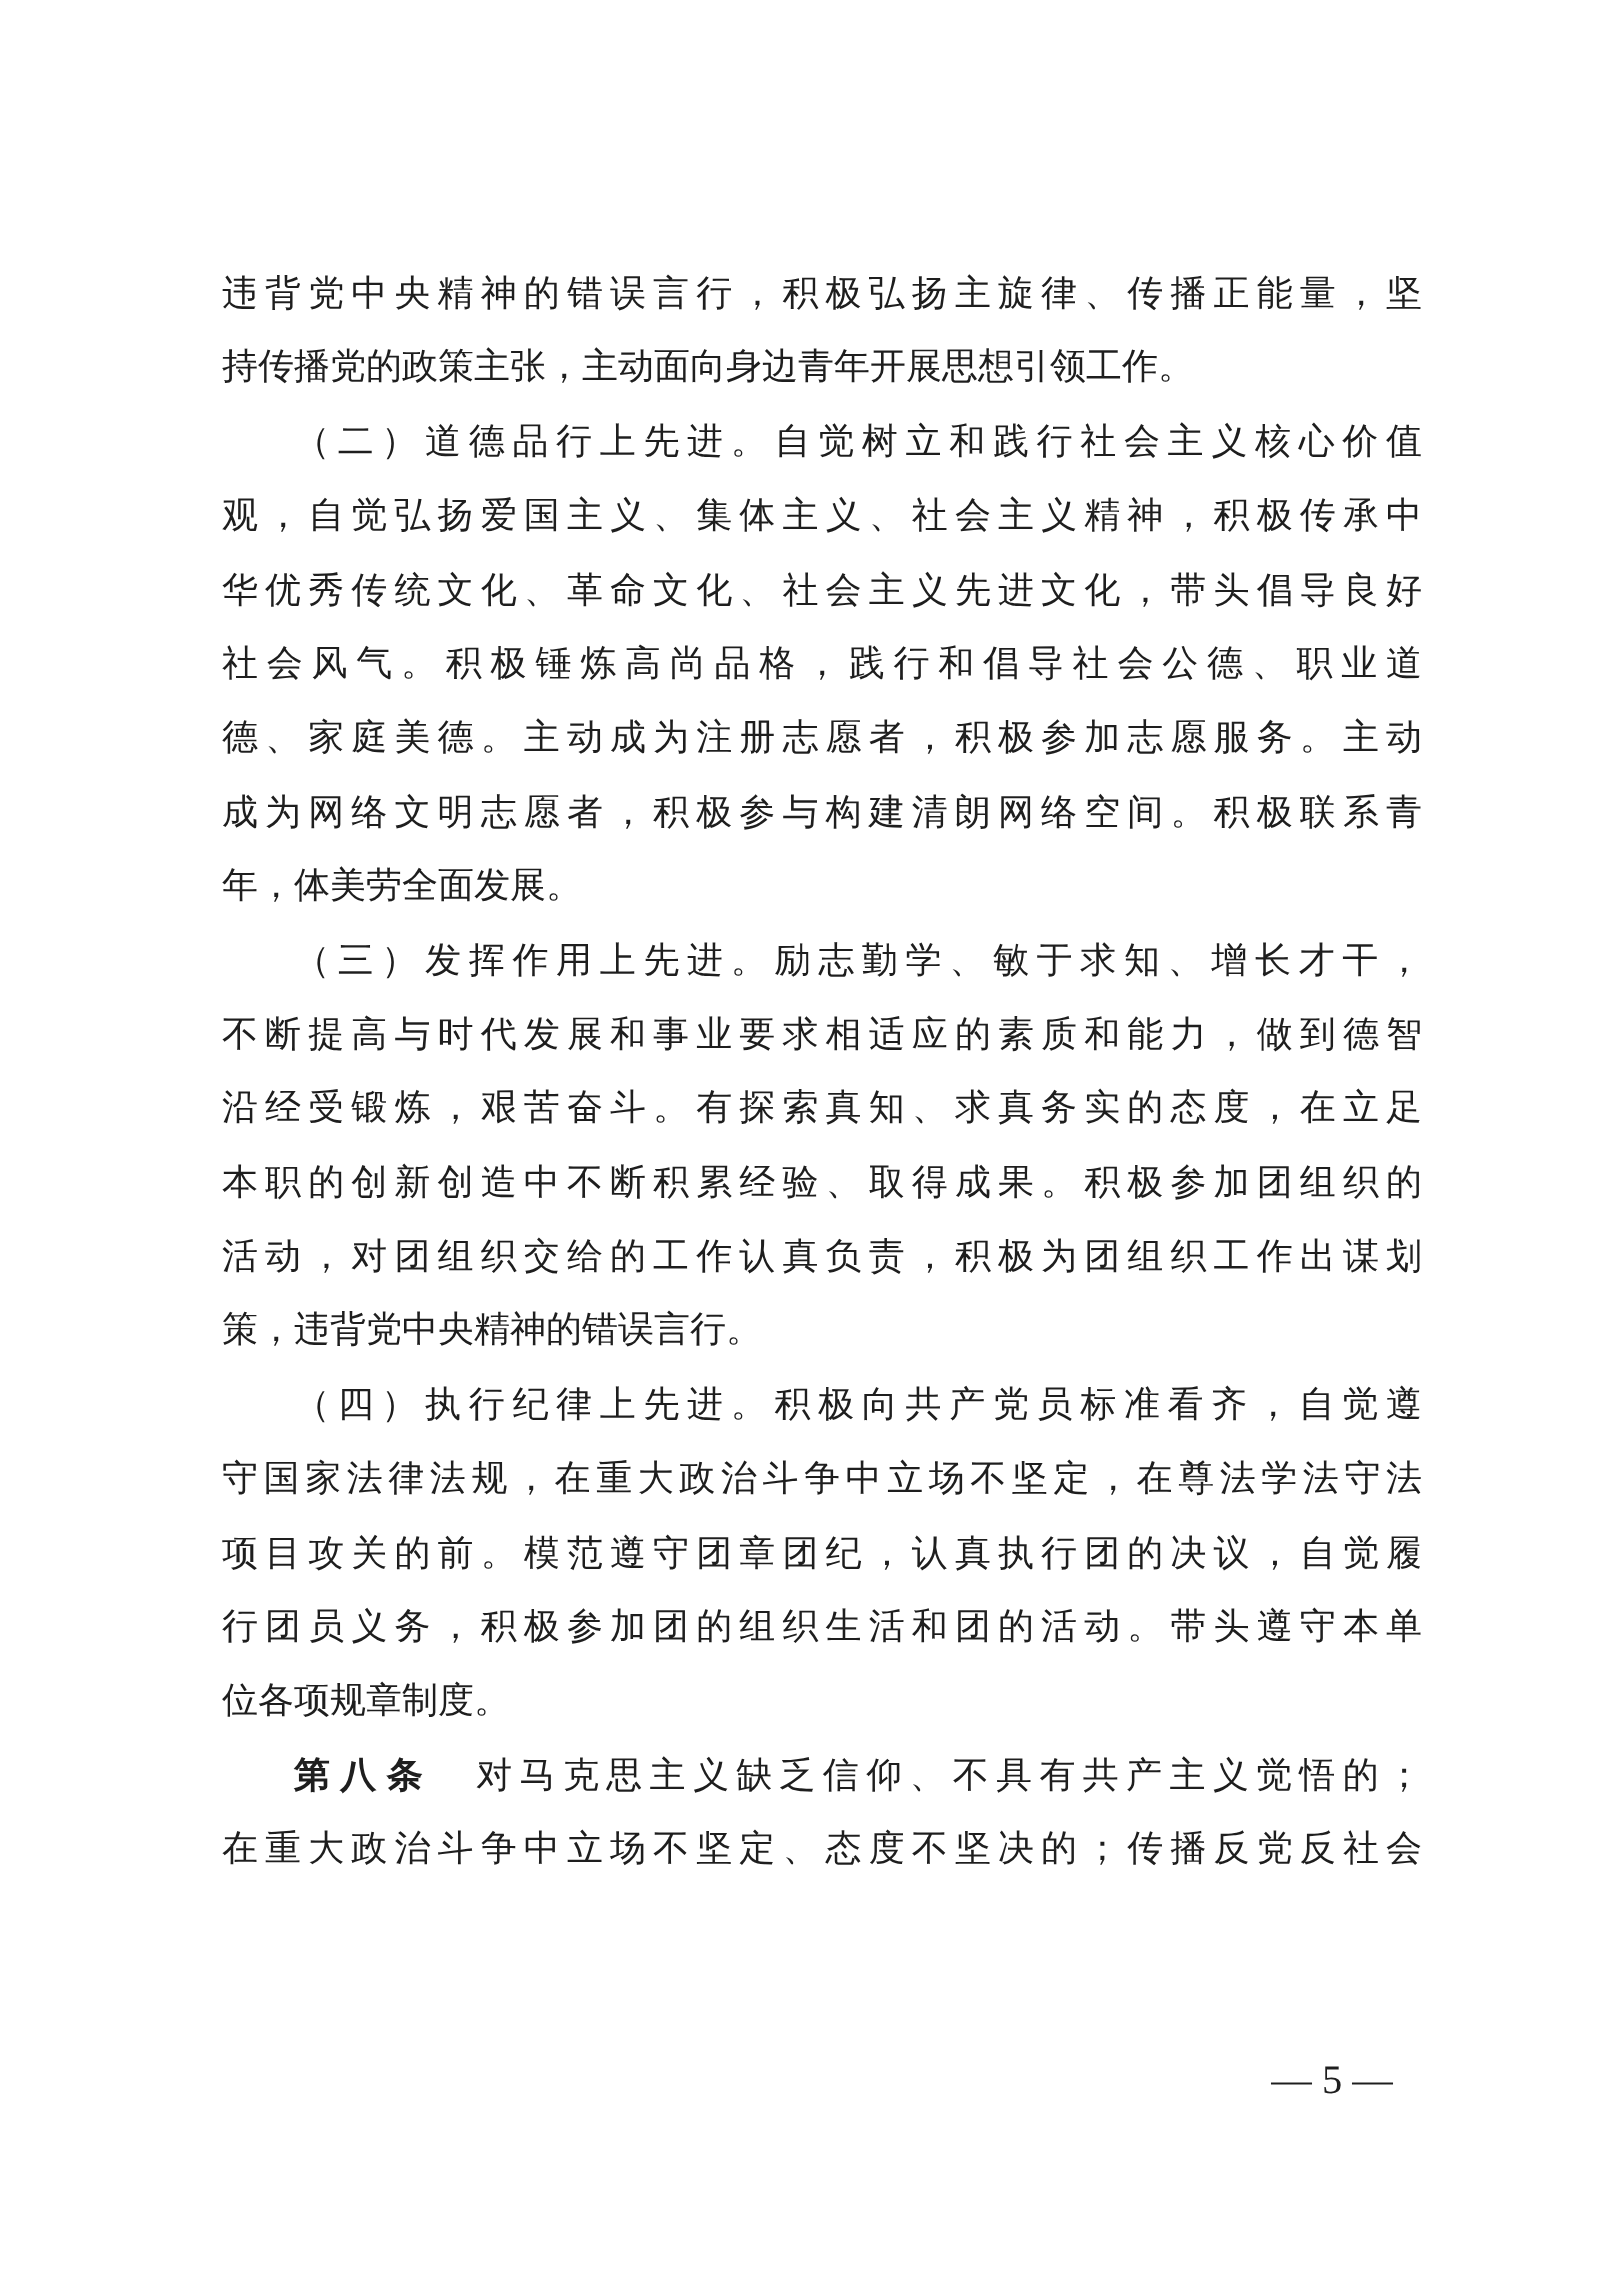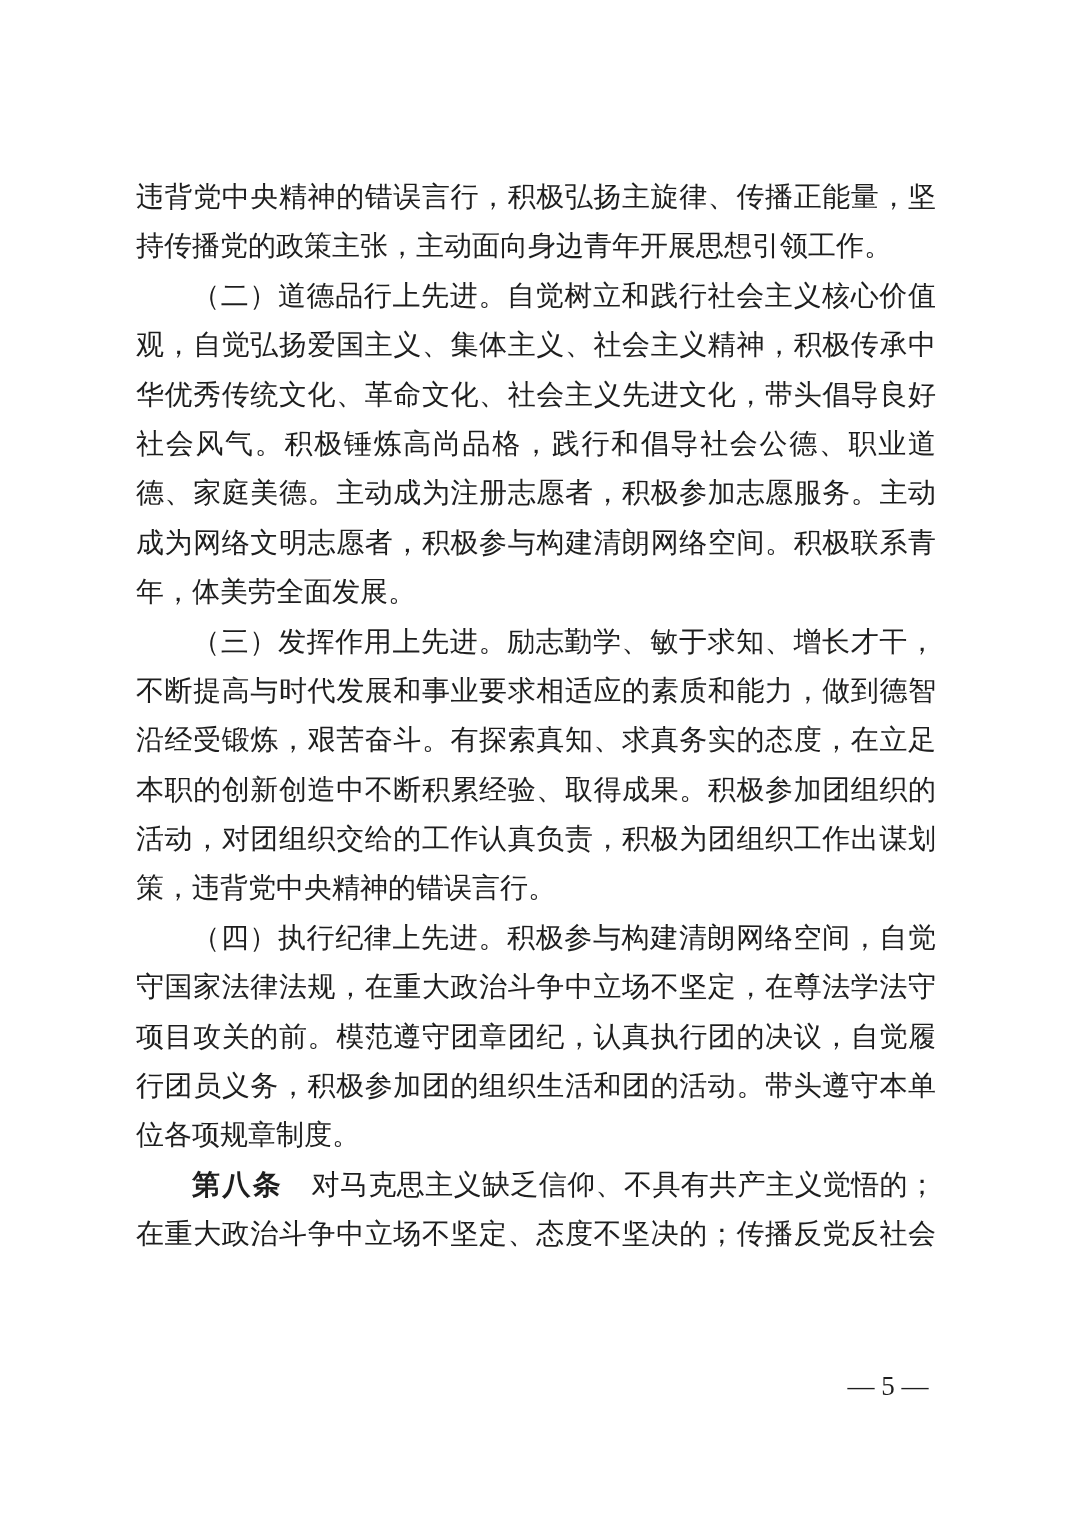"违背党中央精神的错误言行，积极弘扬主旋律、传播正能量，坚" .doc-body { font-size: 28px -> 24px; left: 136px -> 148px }
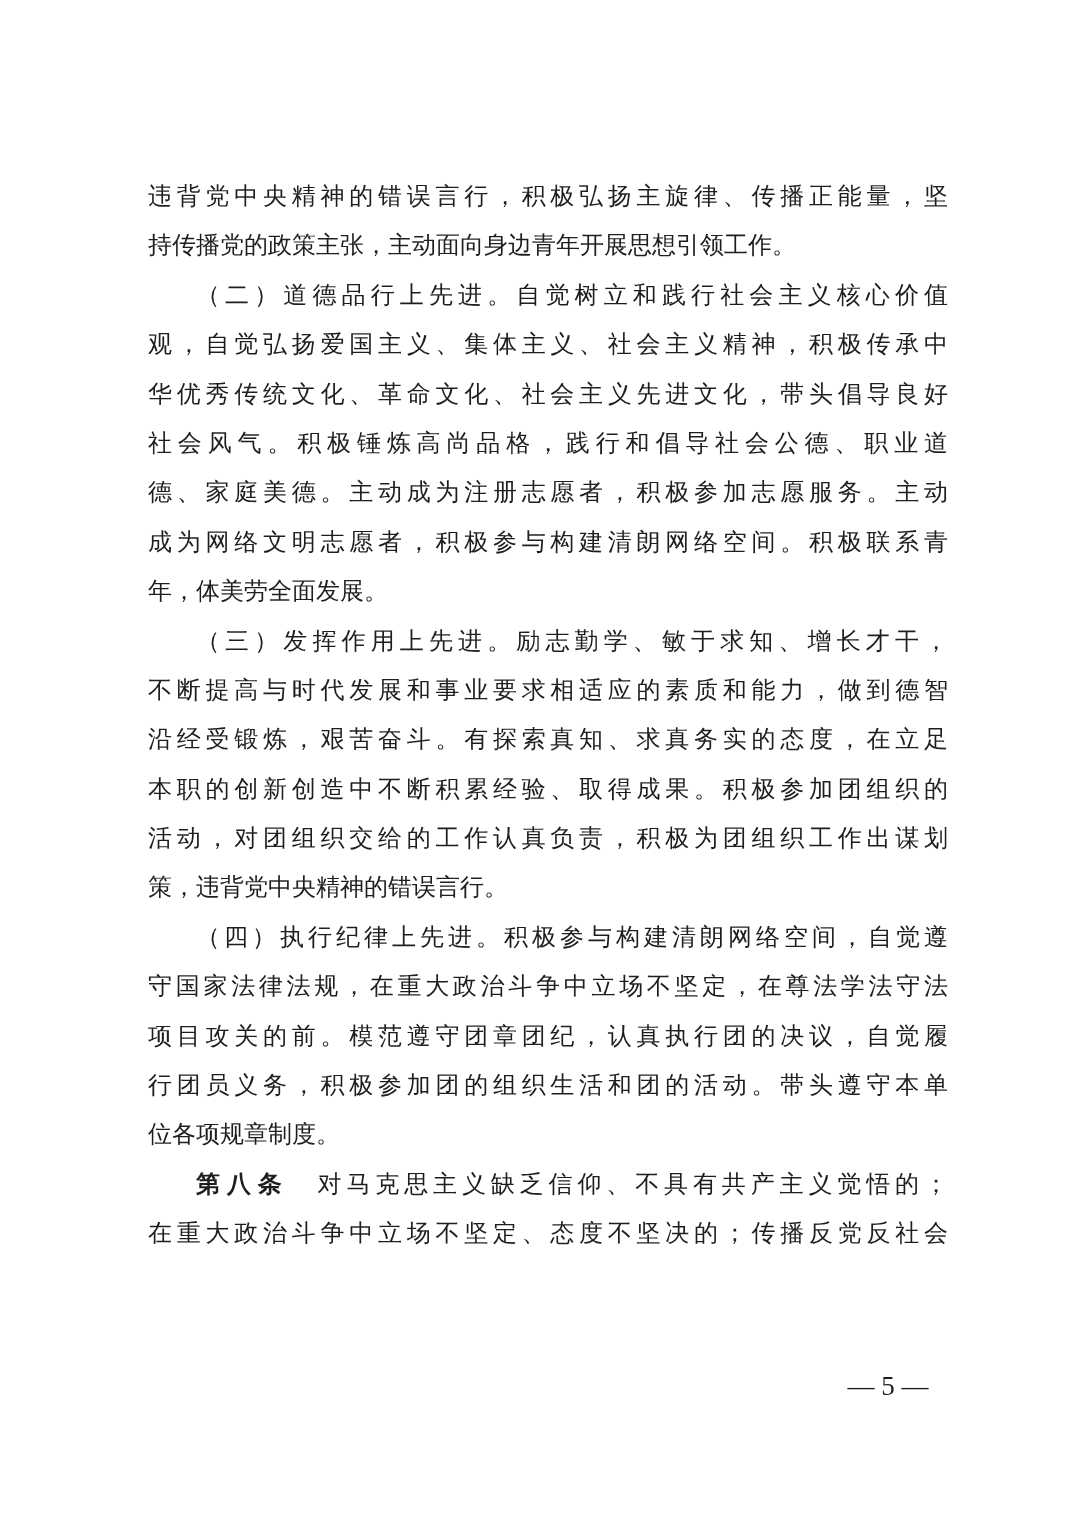"（四）执行纪律上先进。积极参与构建清朗网络空间，自觉遵" div.line { text: 参与构建清朗网络空间 -> 向共产党员标准看齐 }
